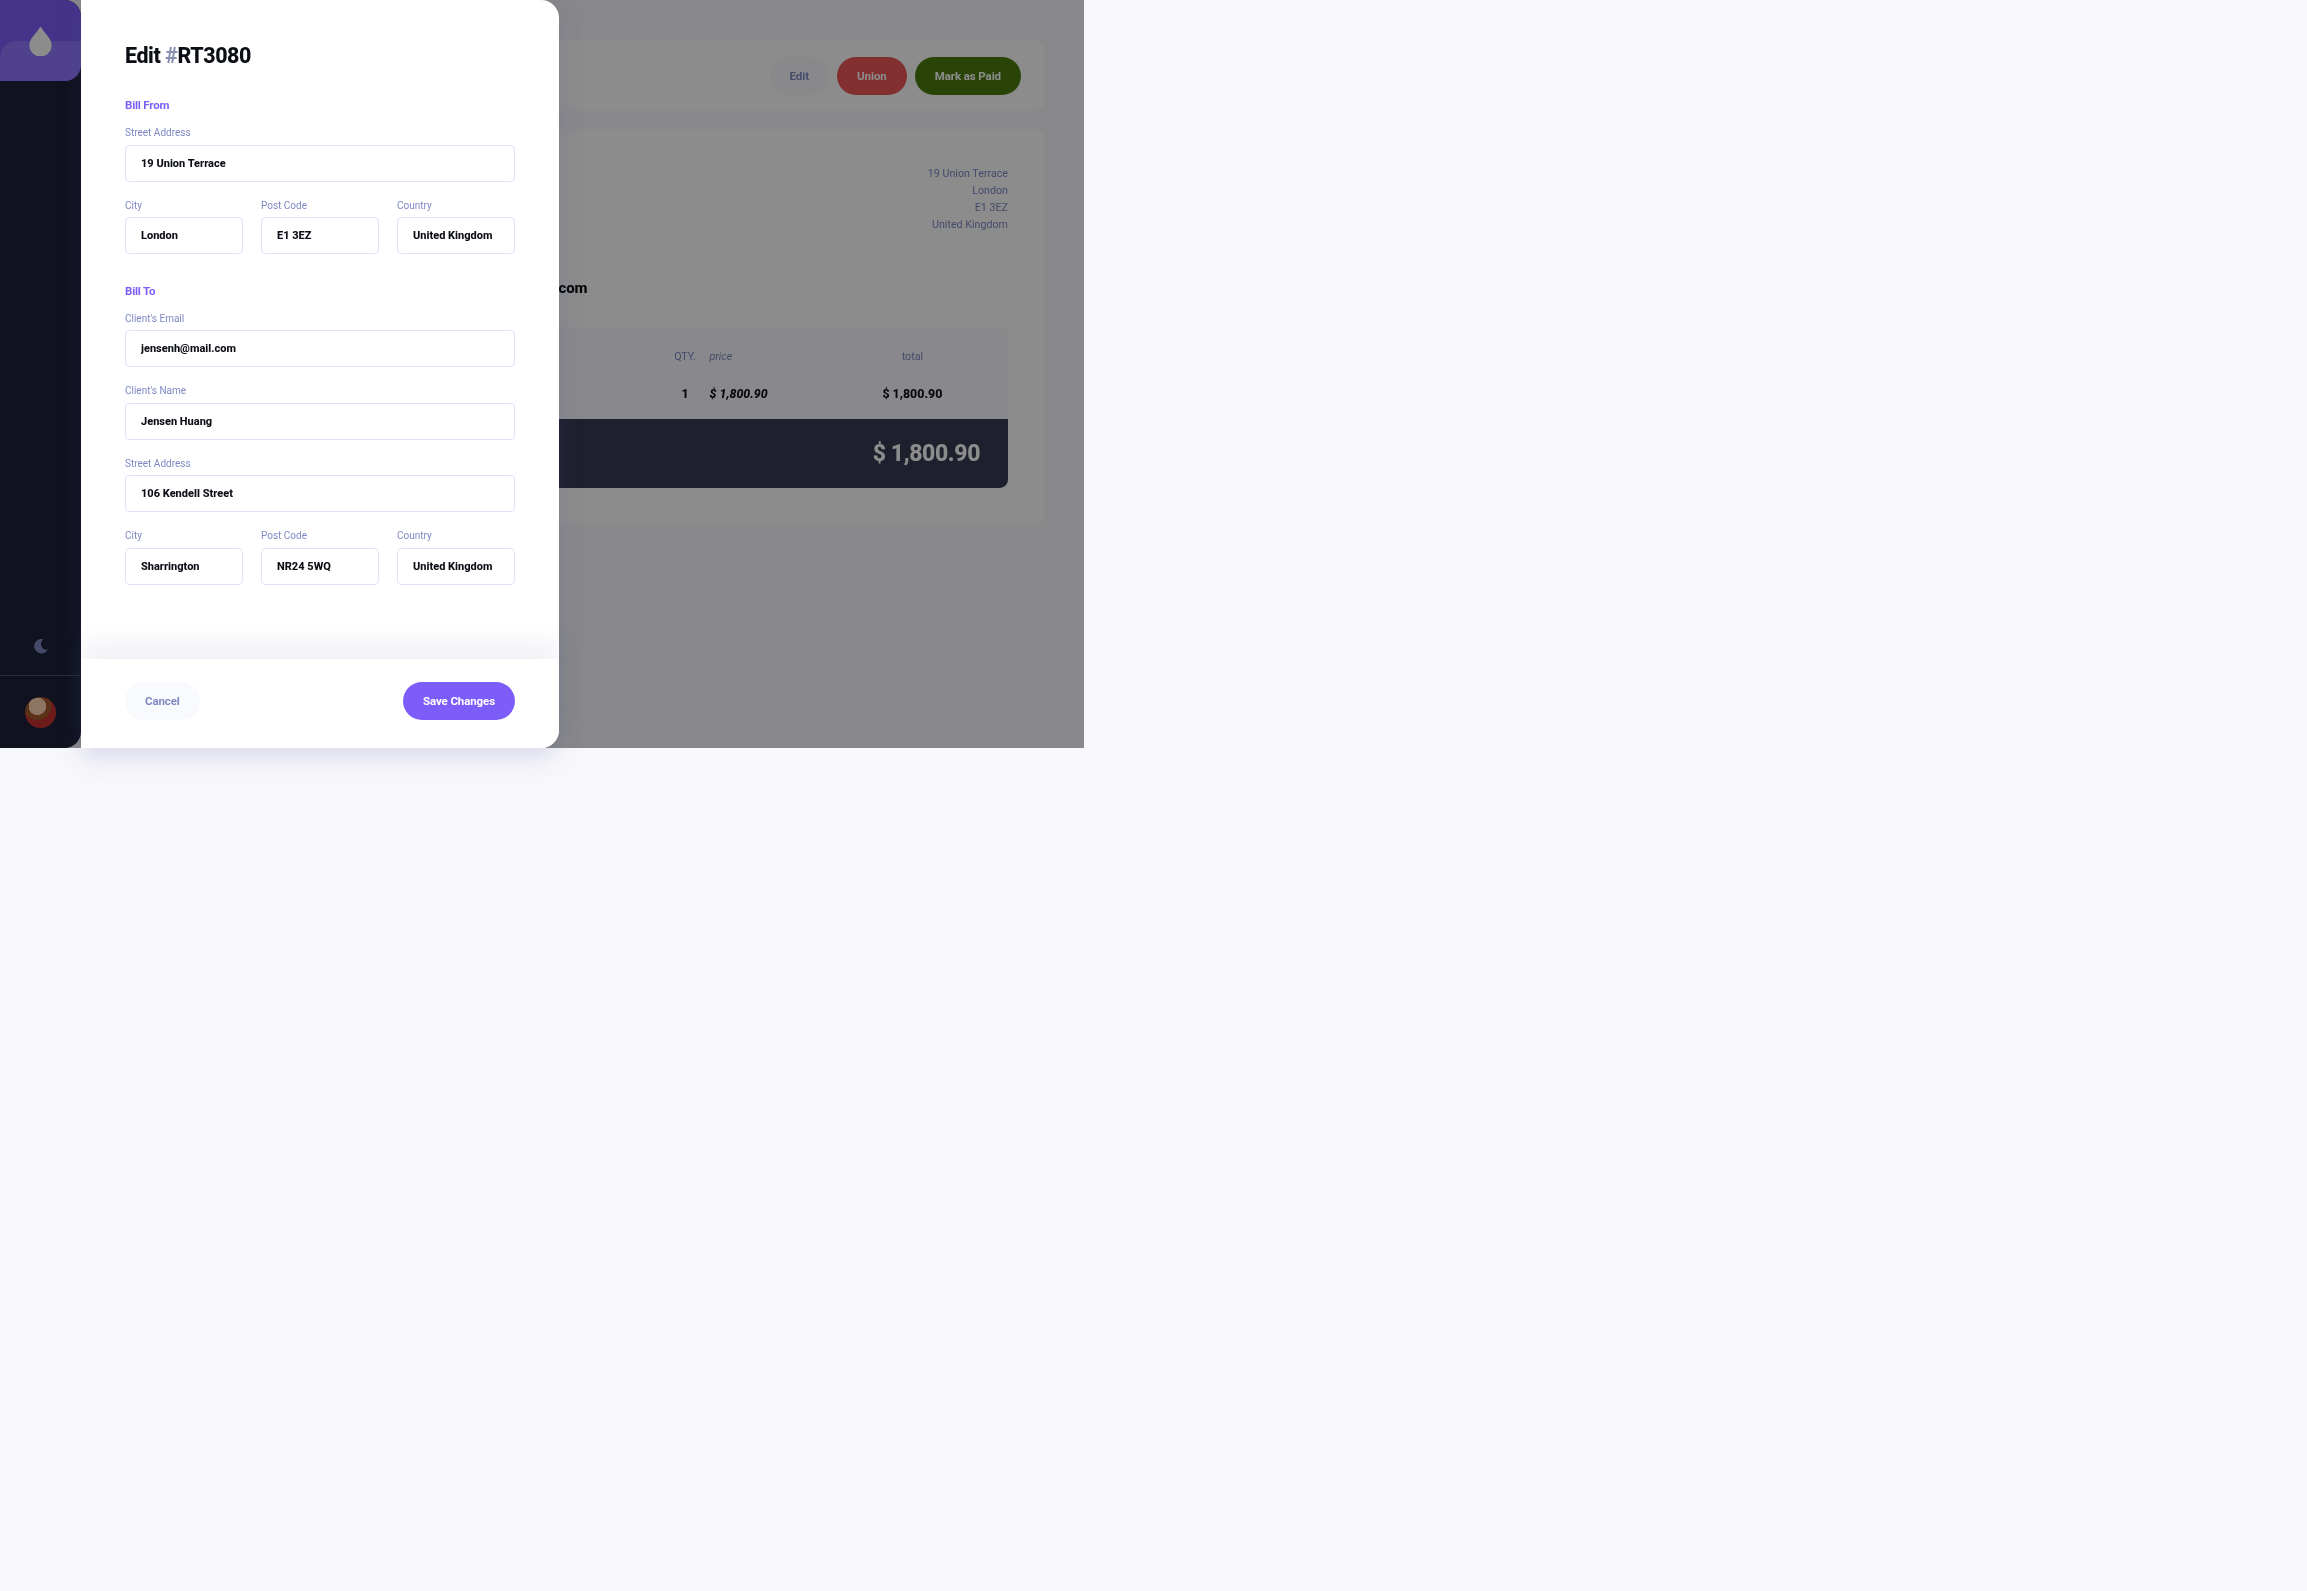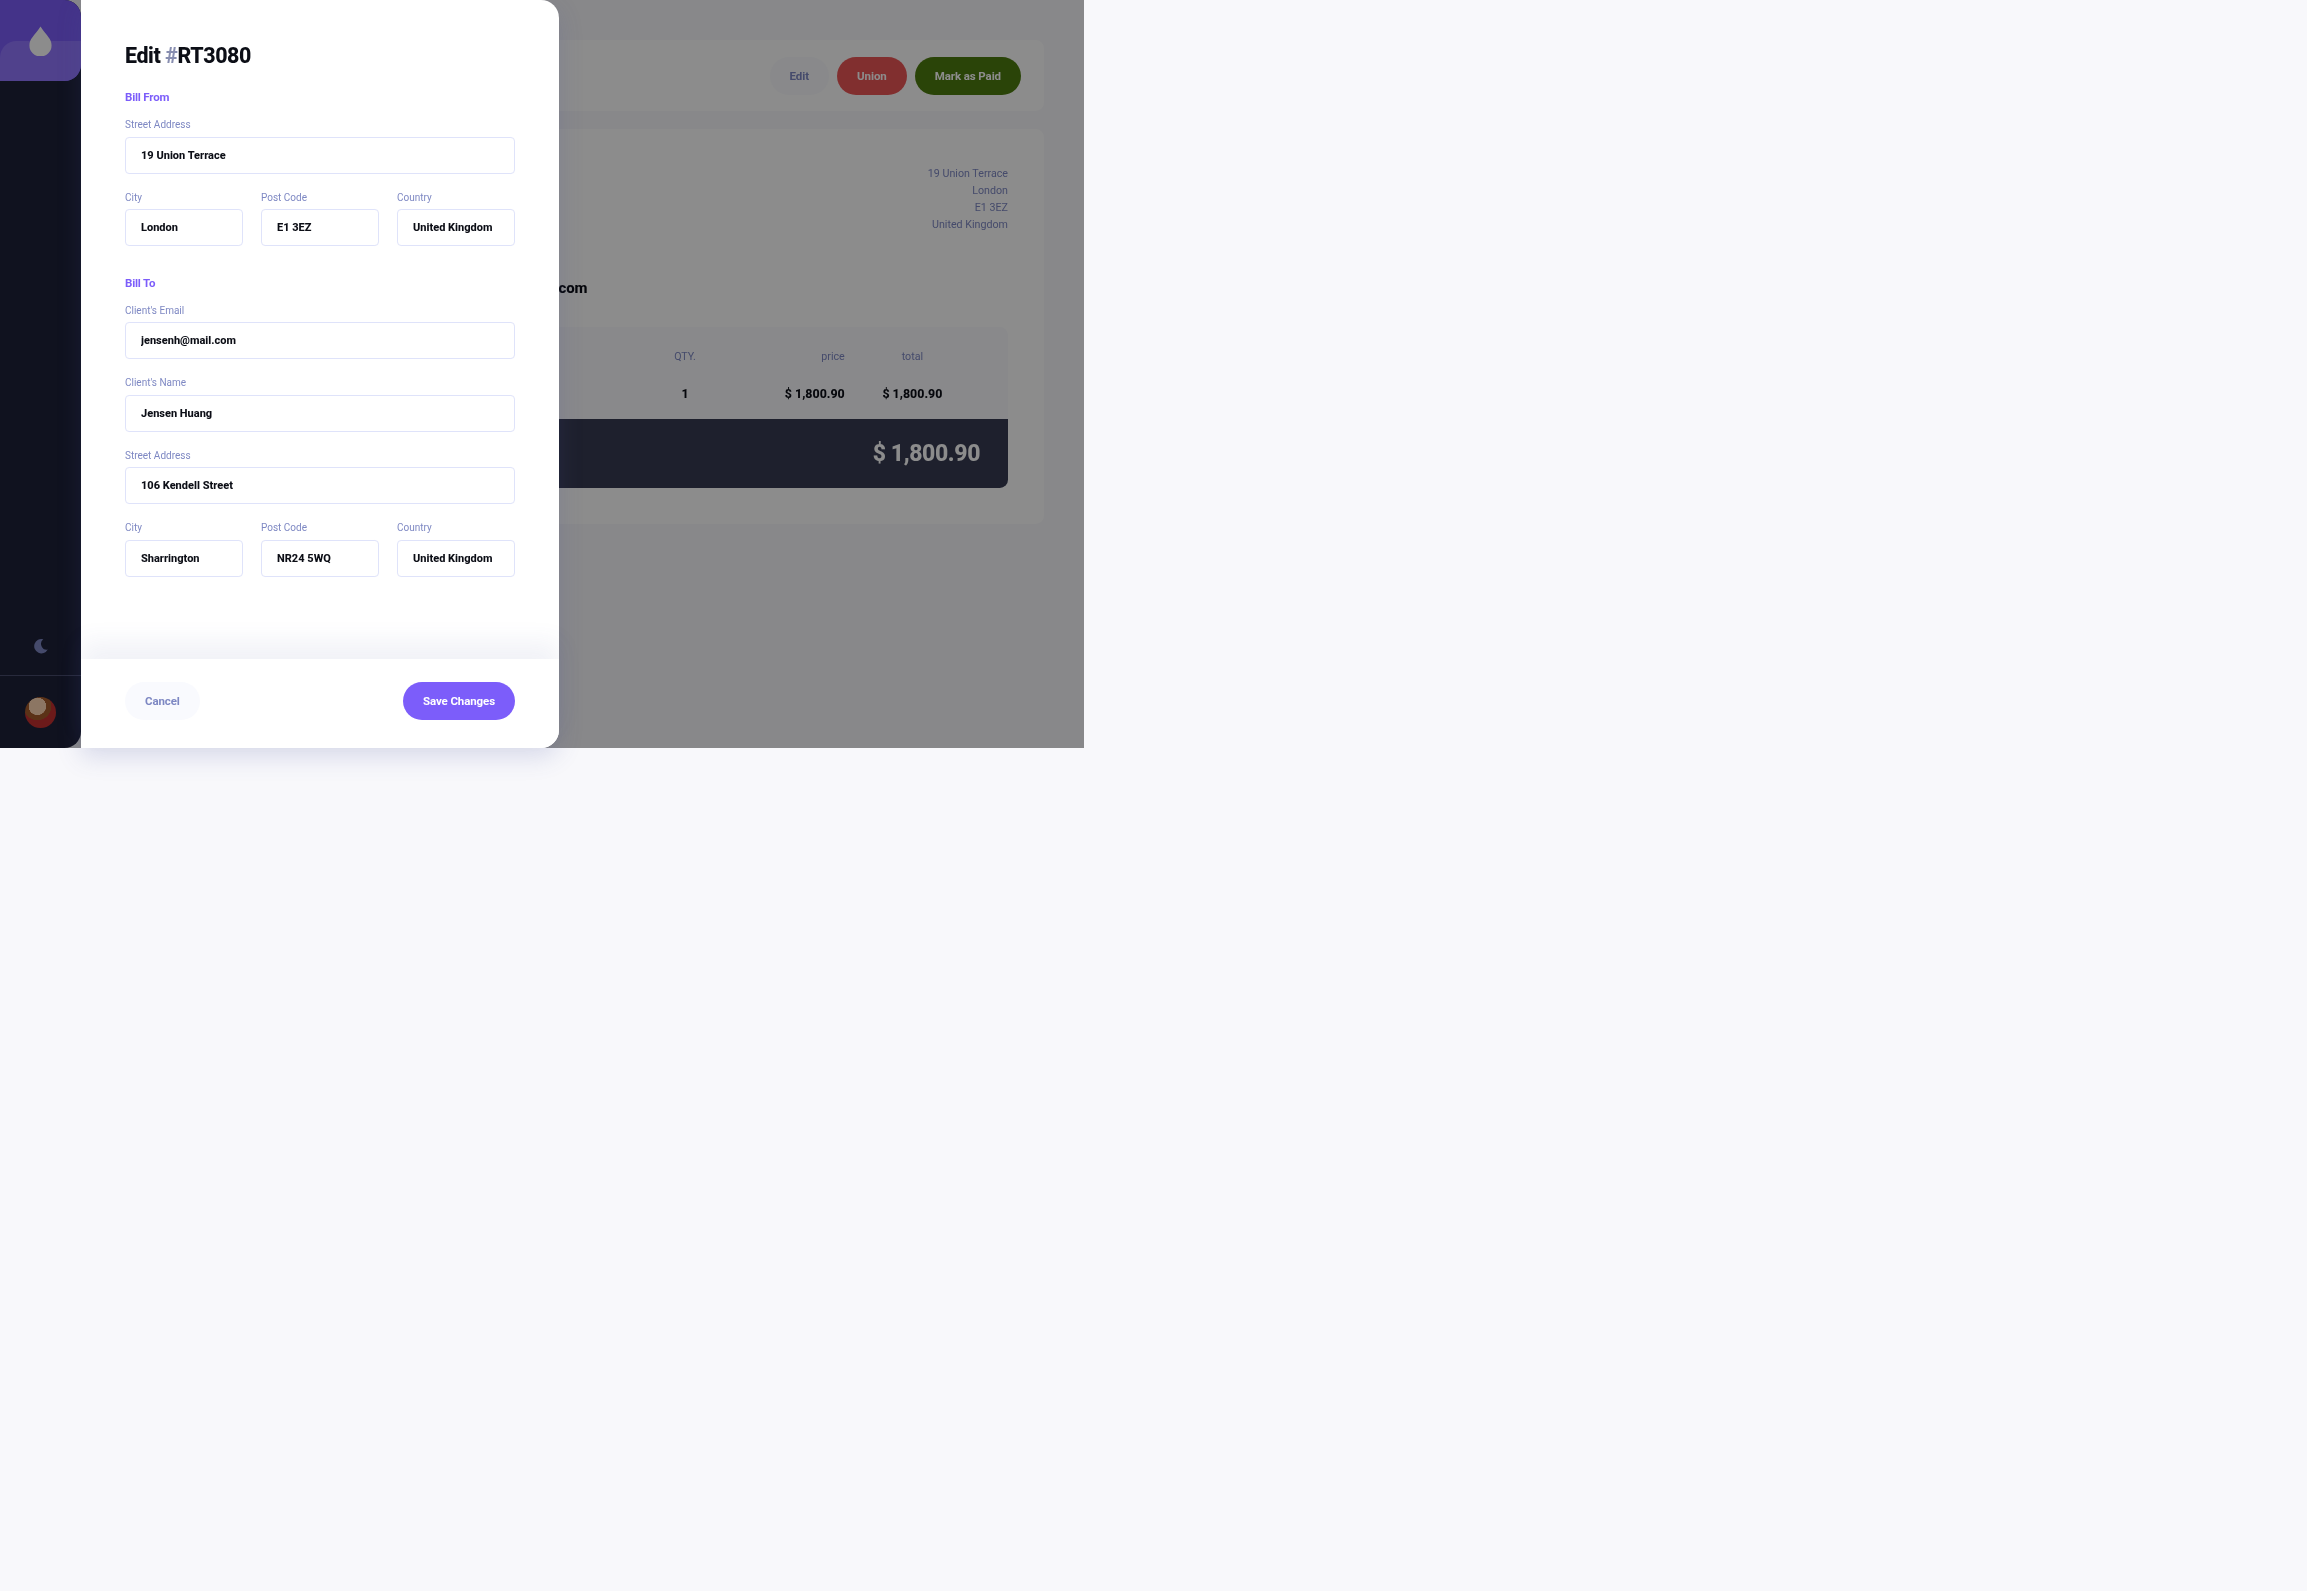"Edit #RT3080" .panel h1 { margin-bottom: 22px -> 30px }
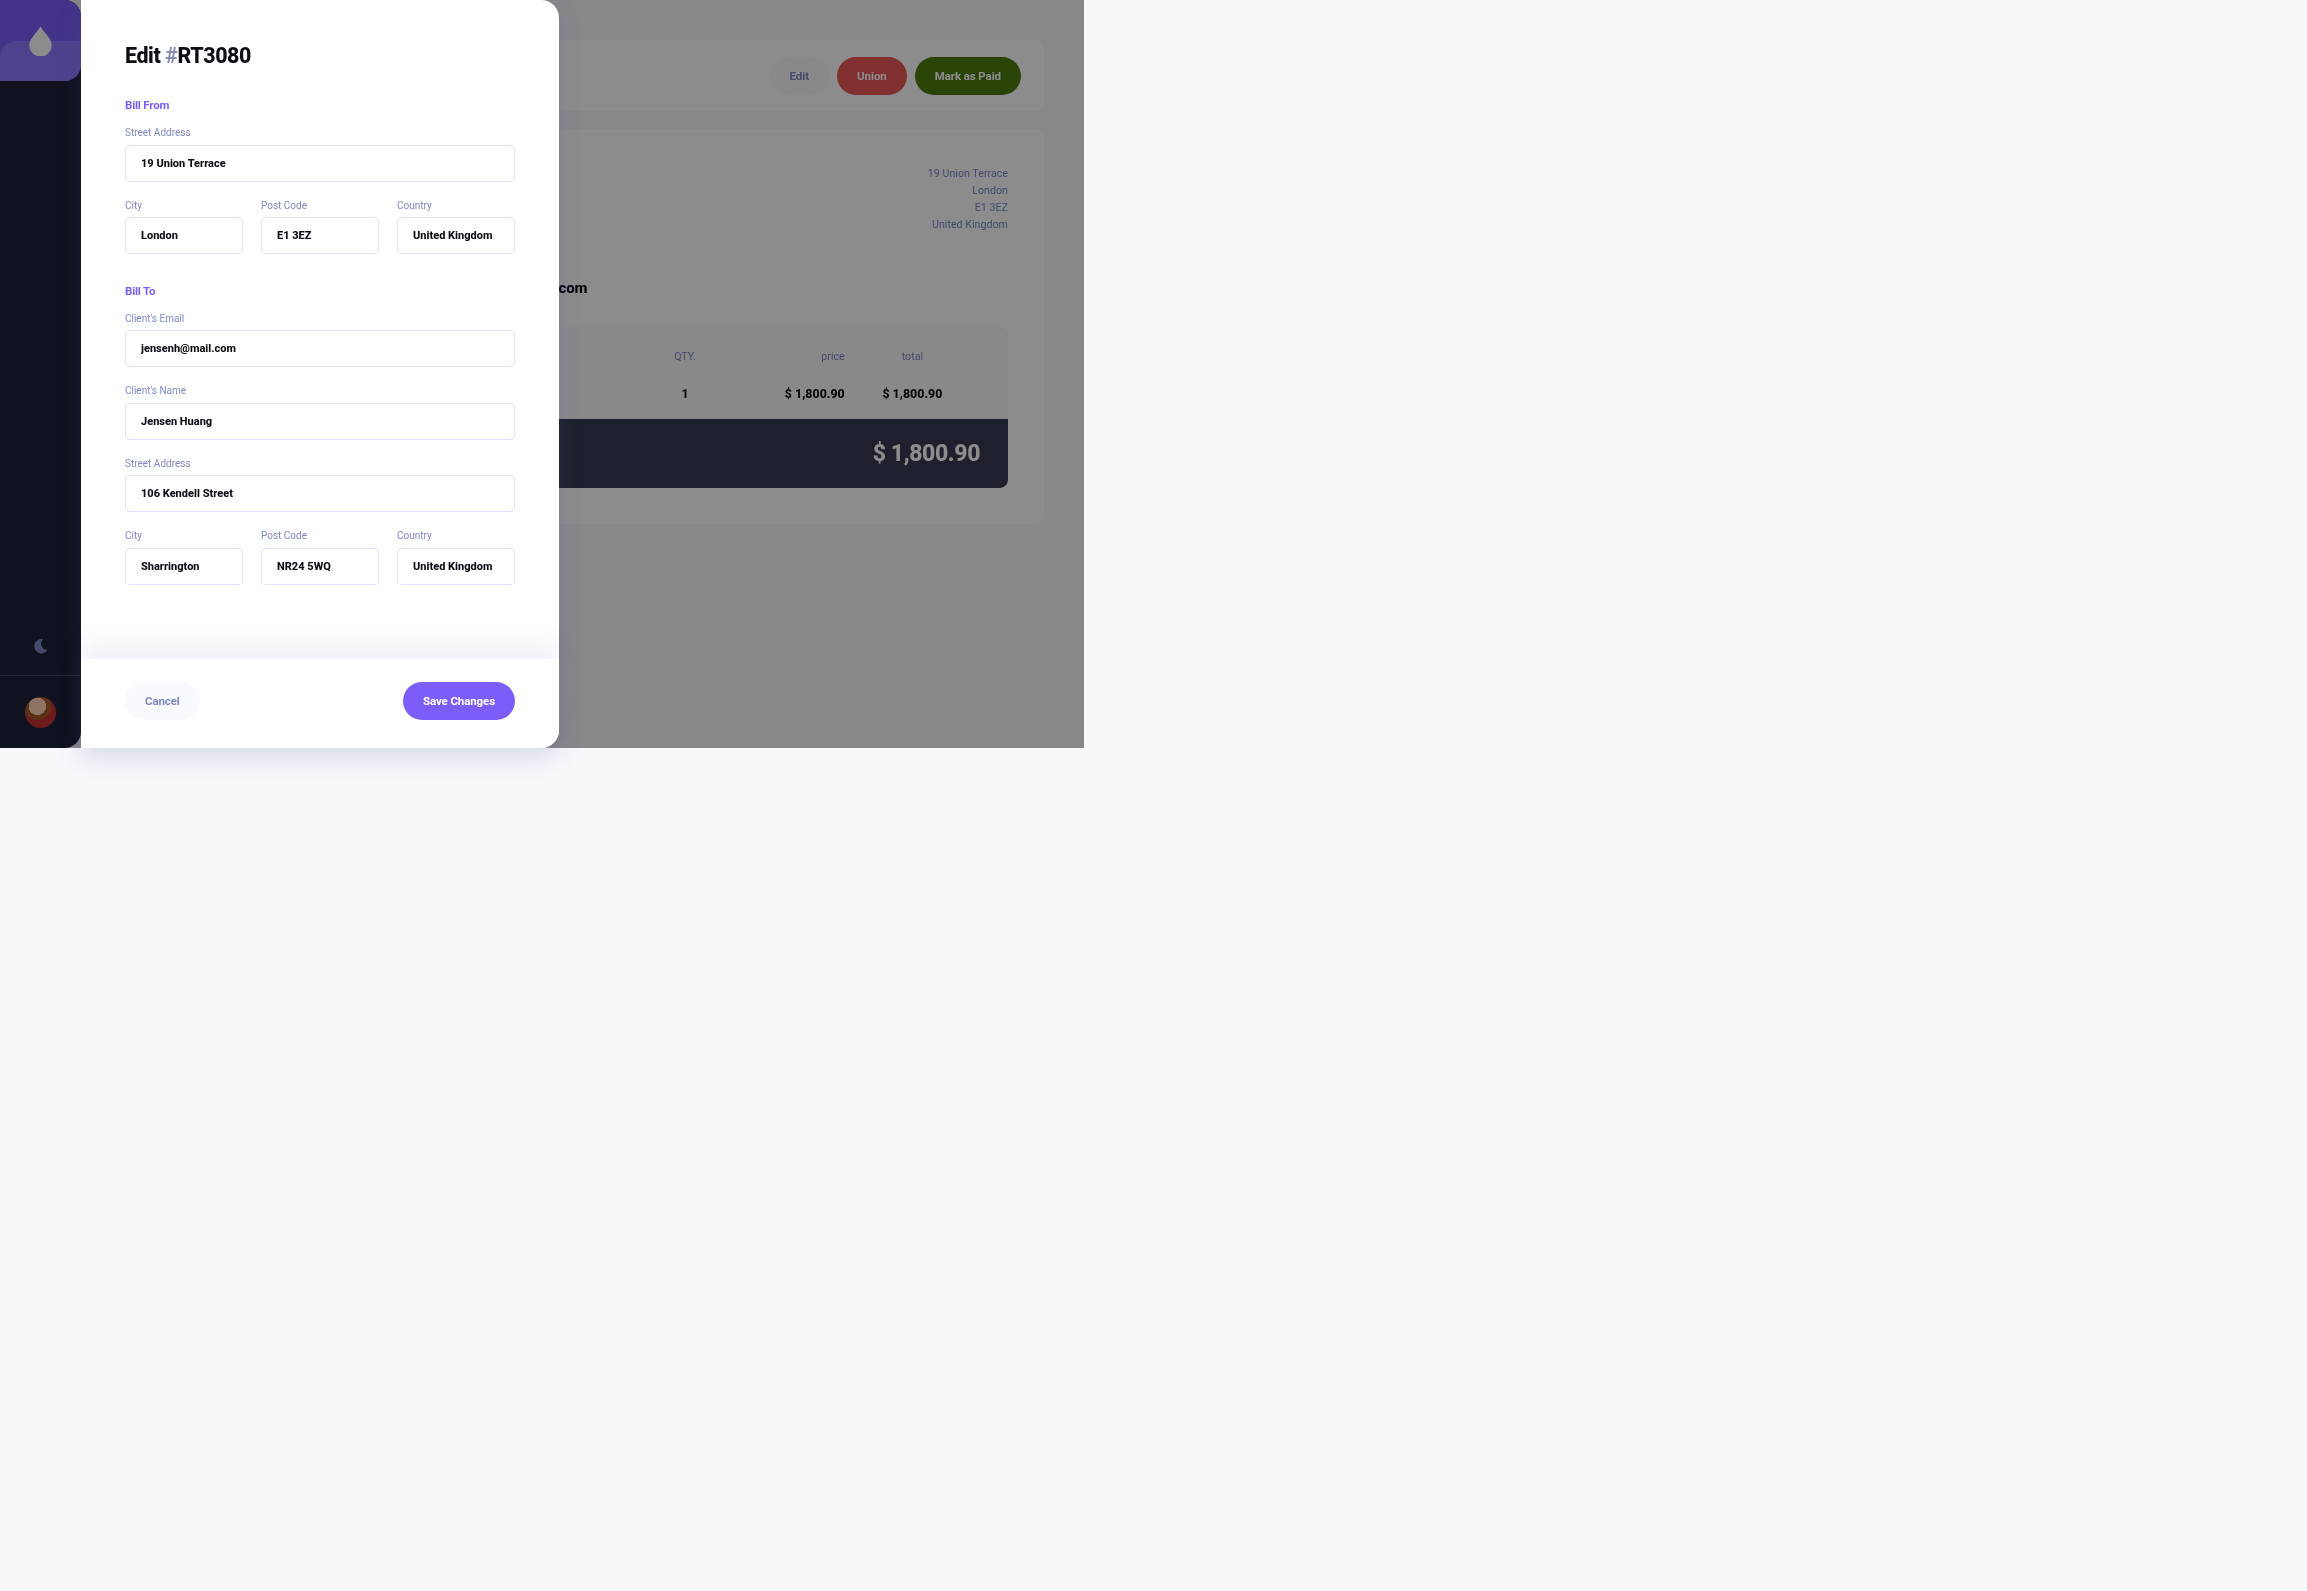"price" .items-head .c-price, .items-row .c-price { font-style: none -> italic; text-align: right -> left }
